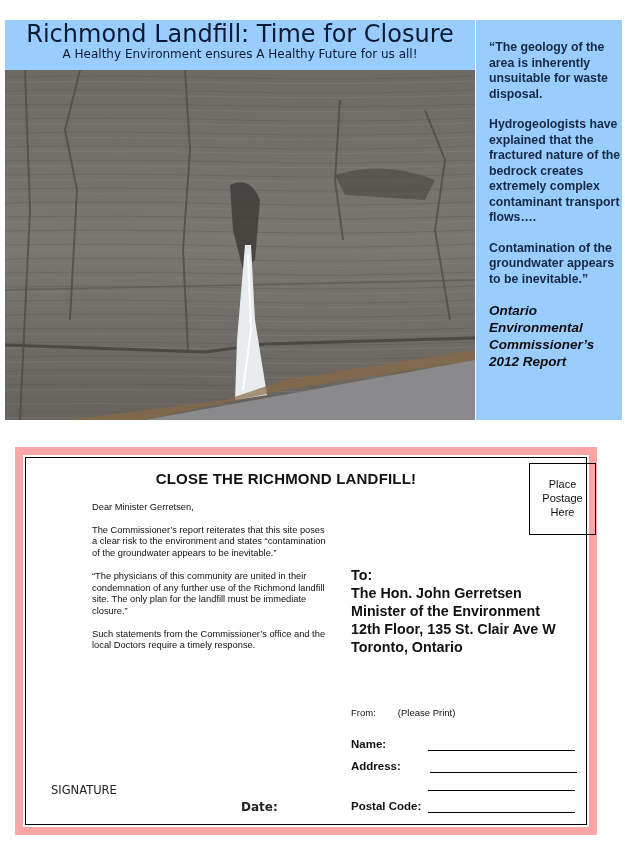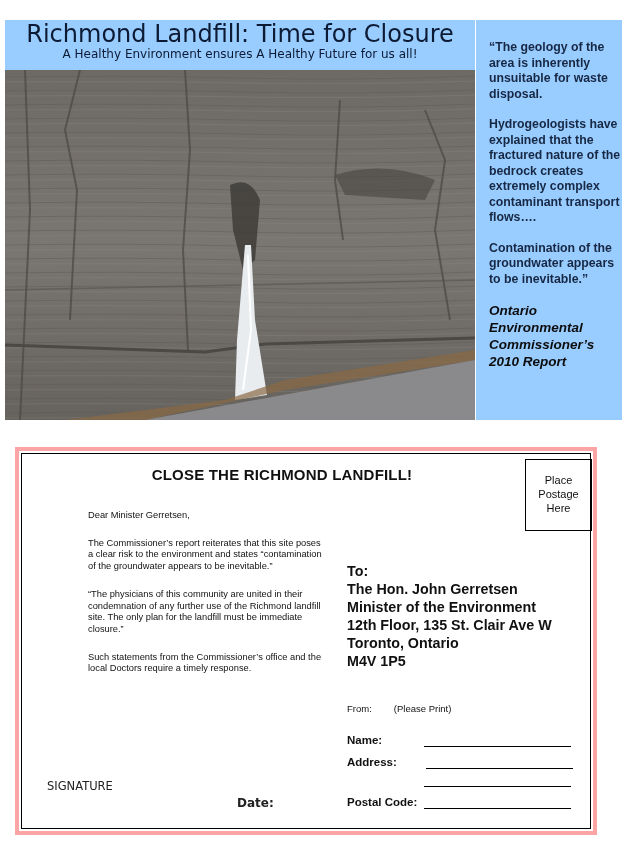"Ontario Environmental Commissioner’s" p.attr { text: 2010 -> 2012 }
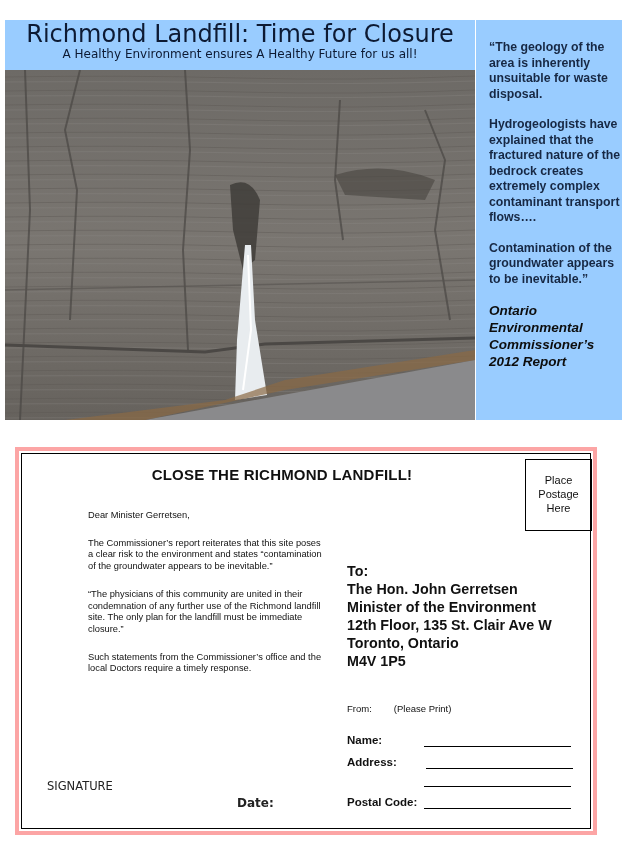"CLOSE THE RICHMOND LANDFILL!" #postcard { border: 4px solid #fca5a5 -> 8px solid #fca5a5 }
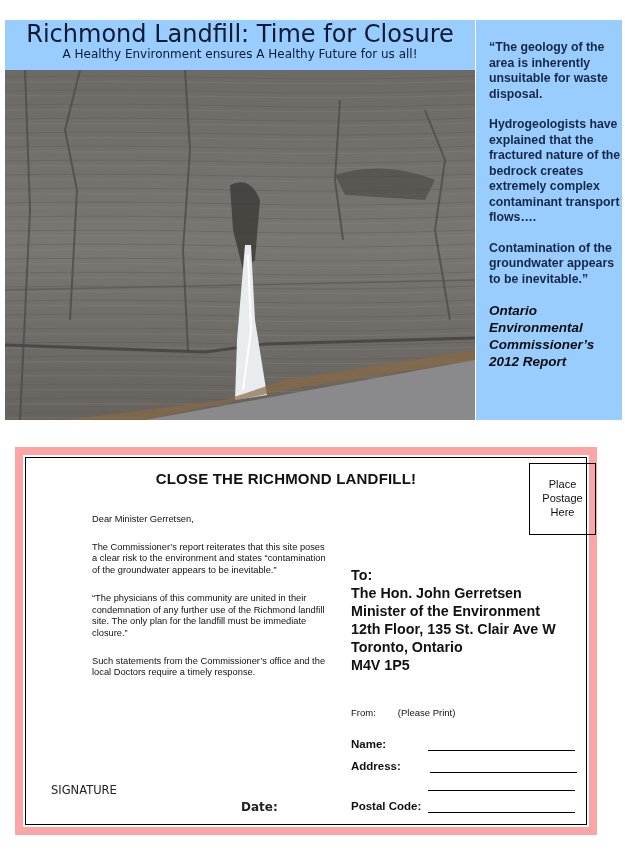"Dear Minister Gerretsen," #letter p { margin: 16px 0 11px 0 -> 4px 0 11px 0 }
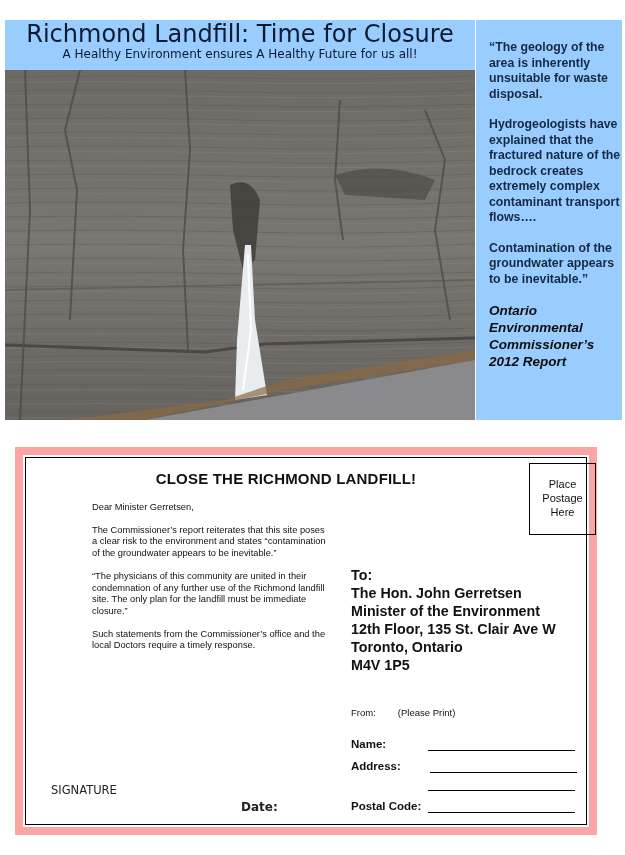"M4V 1P5" div { html: <div>M4V 1P5</div> -> none }
